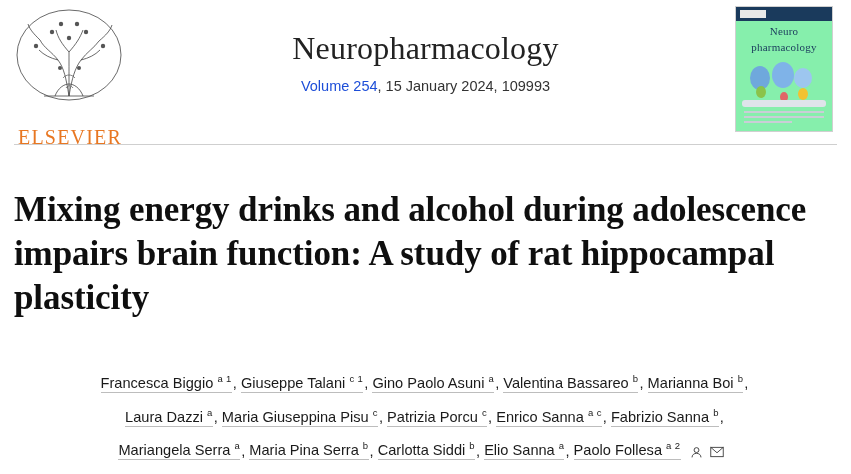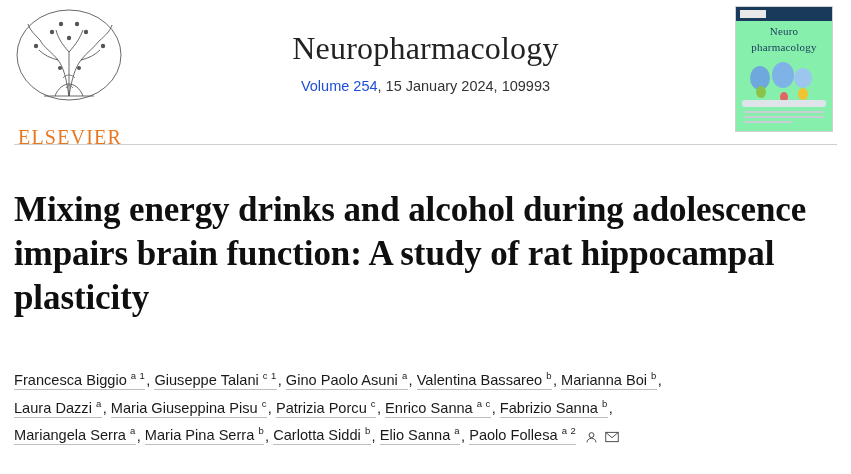"Francesca Biggio a 1, Giuseppe" .authors { line-height: 23px -> 29px; text-align: none -> center }
